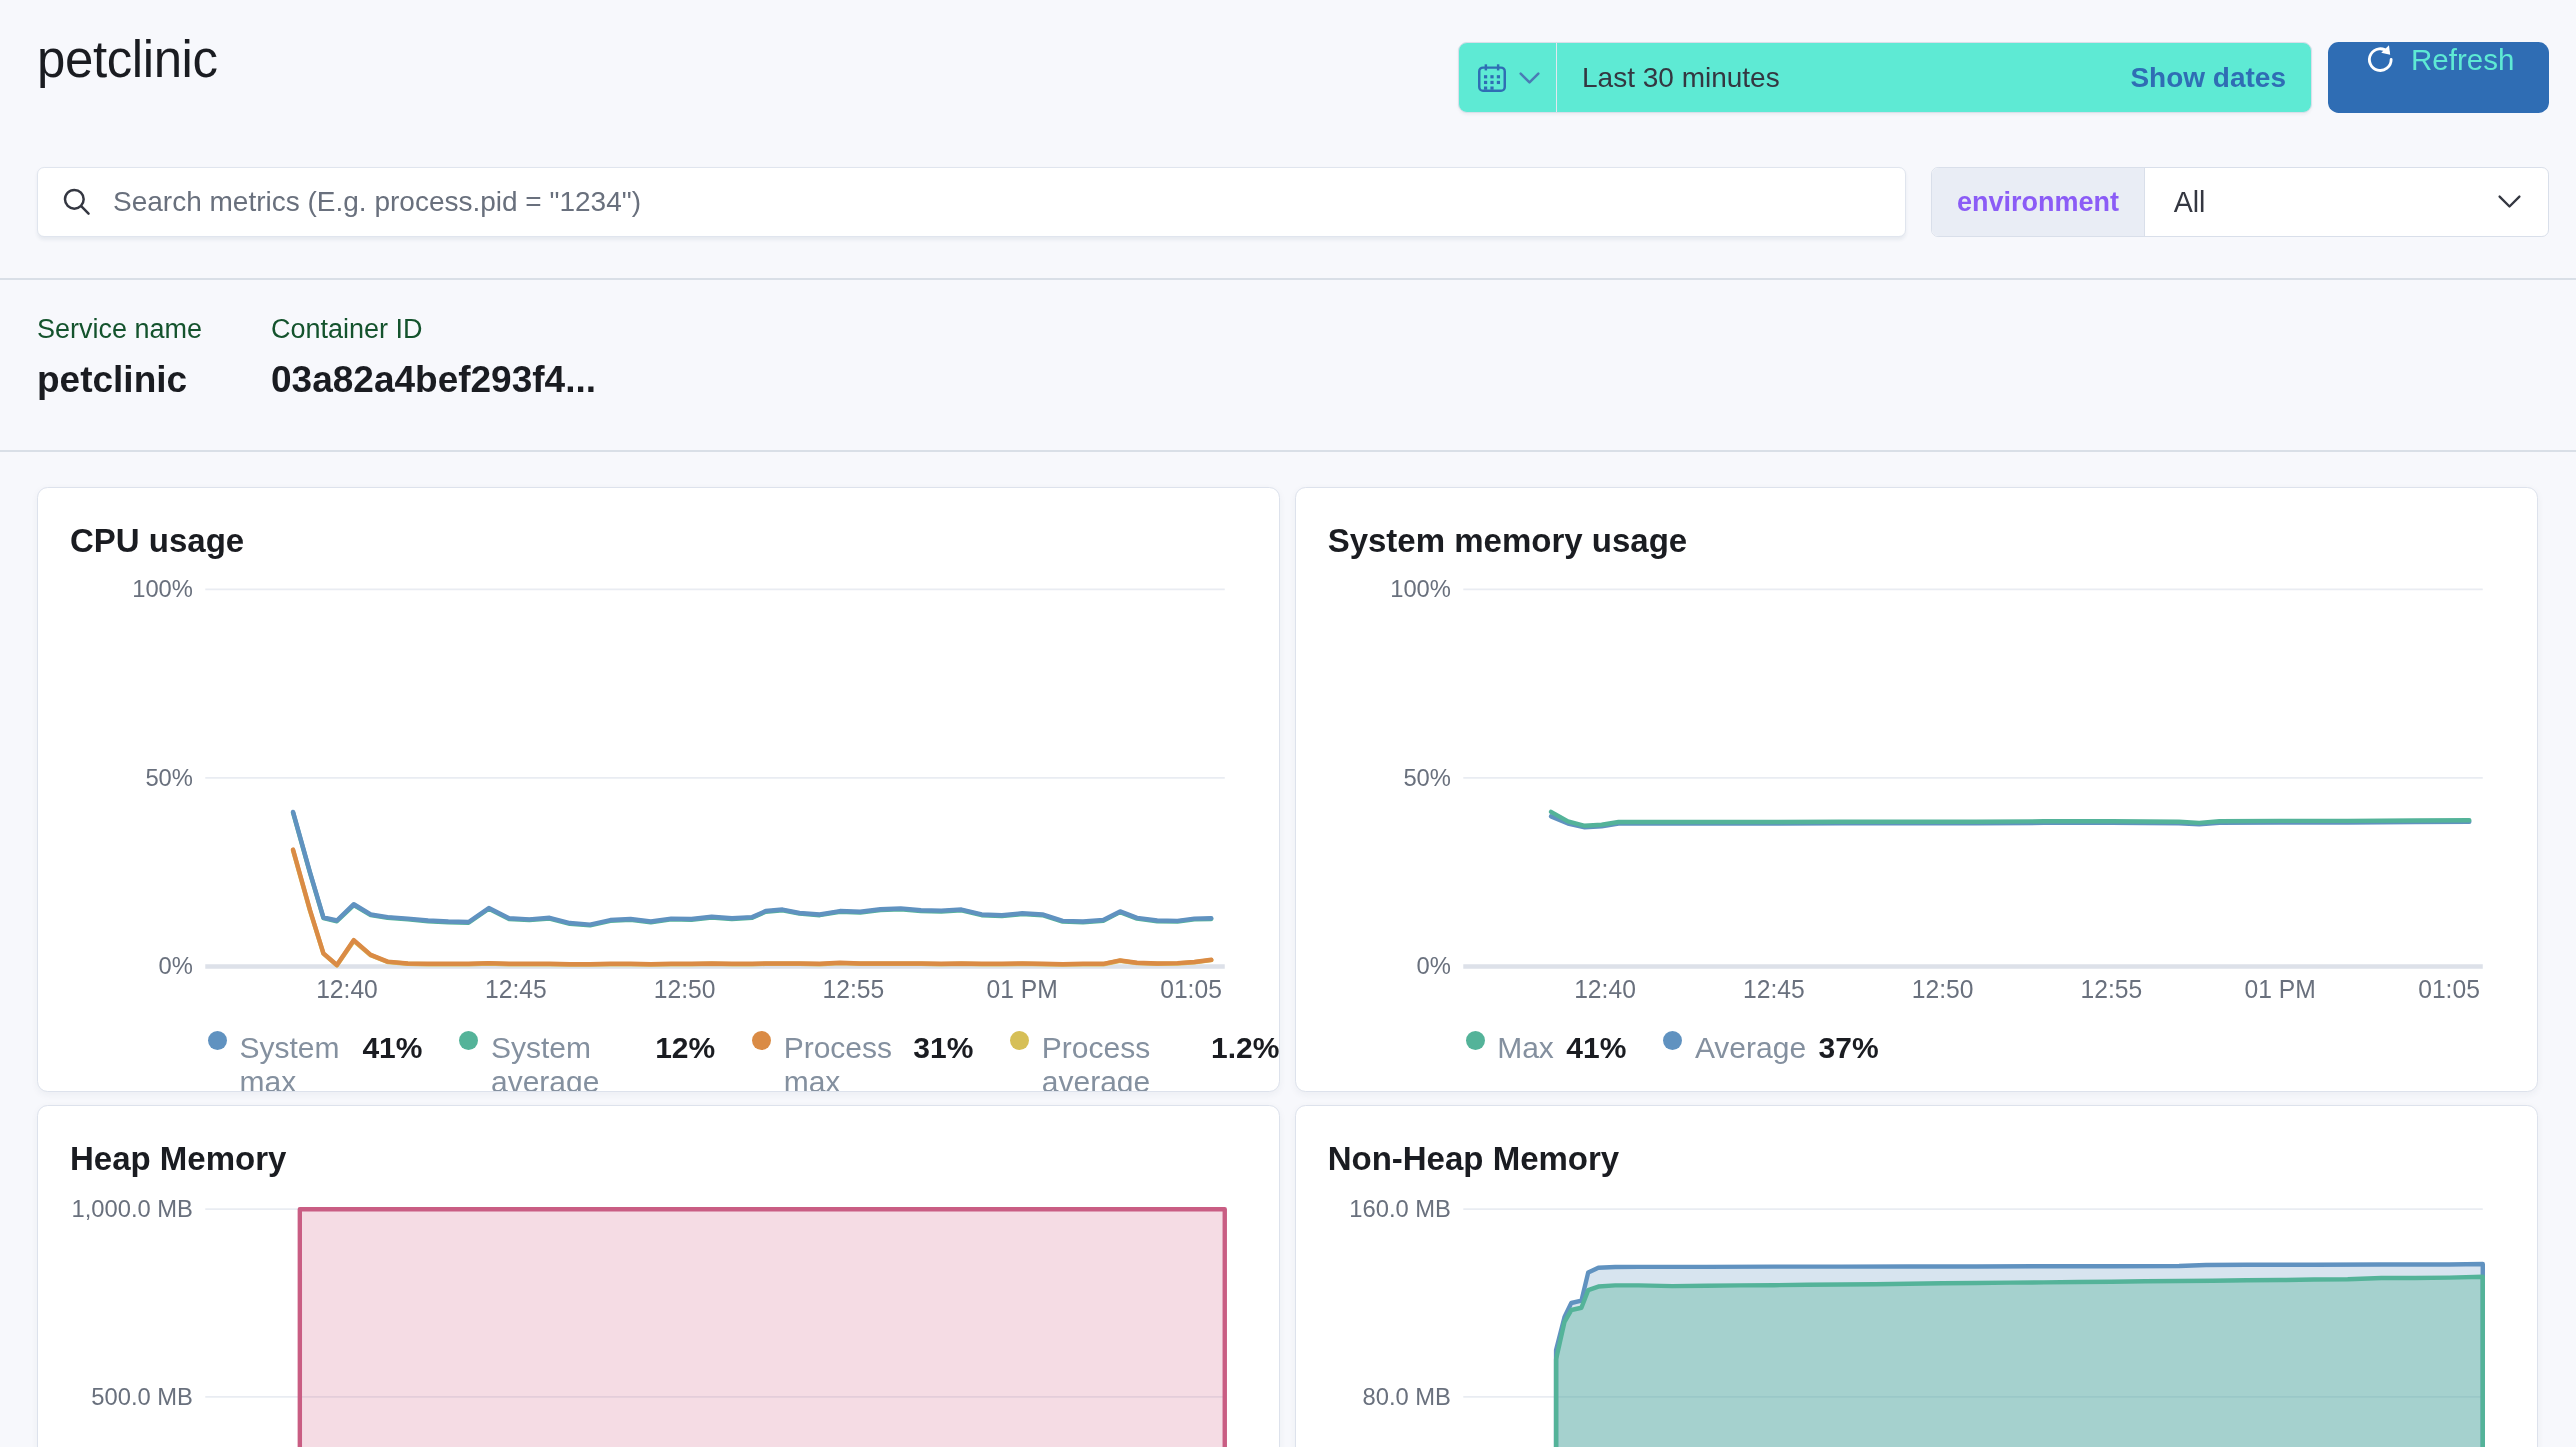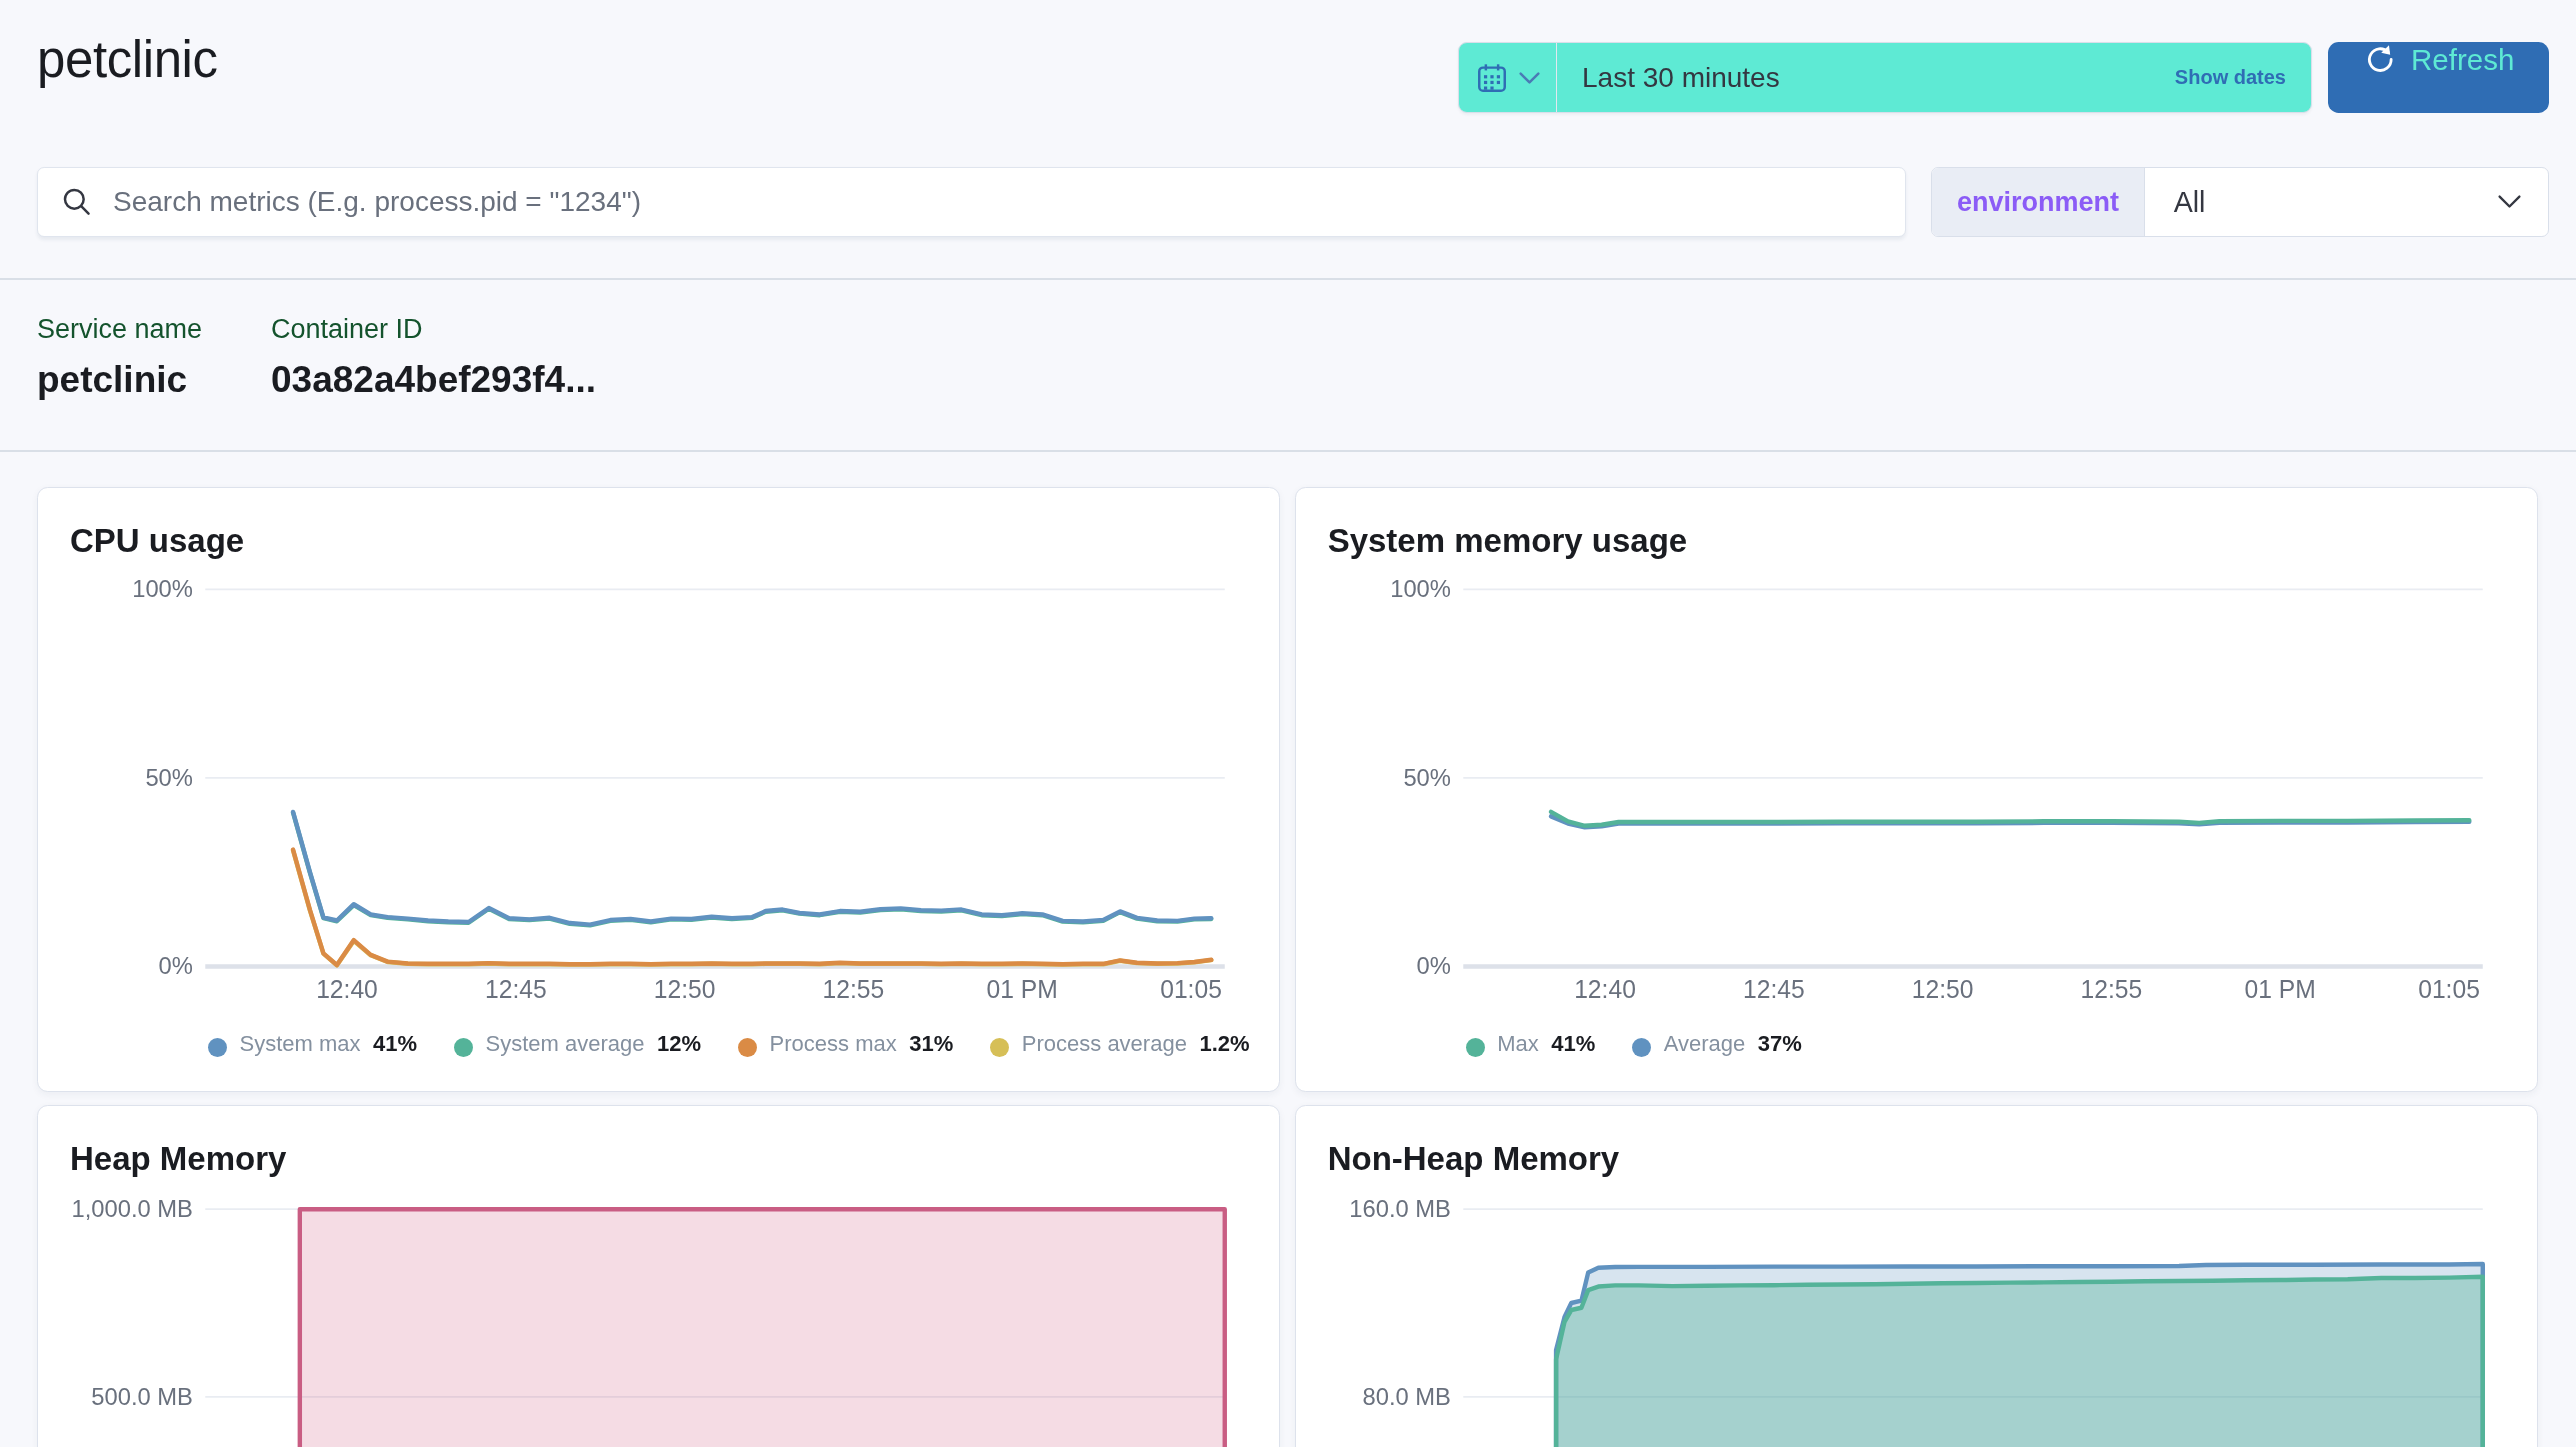"Show dates" .dp-showdates { font-size: 20px -> 28px }
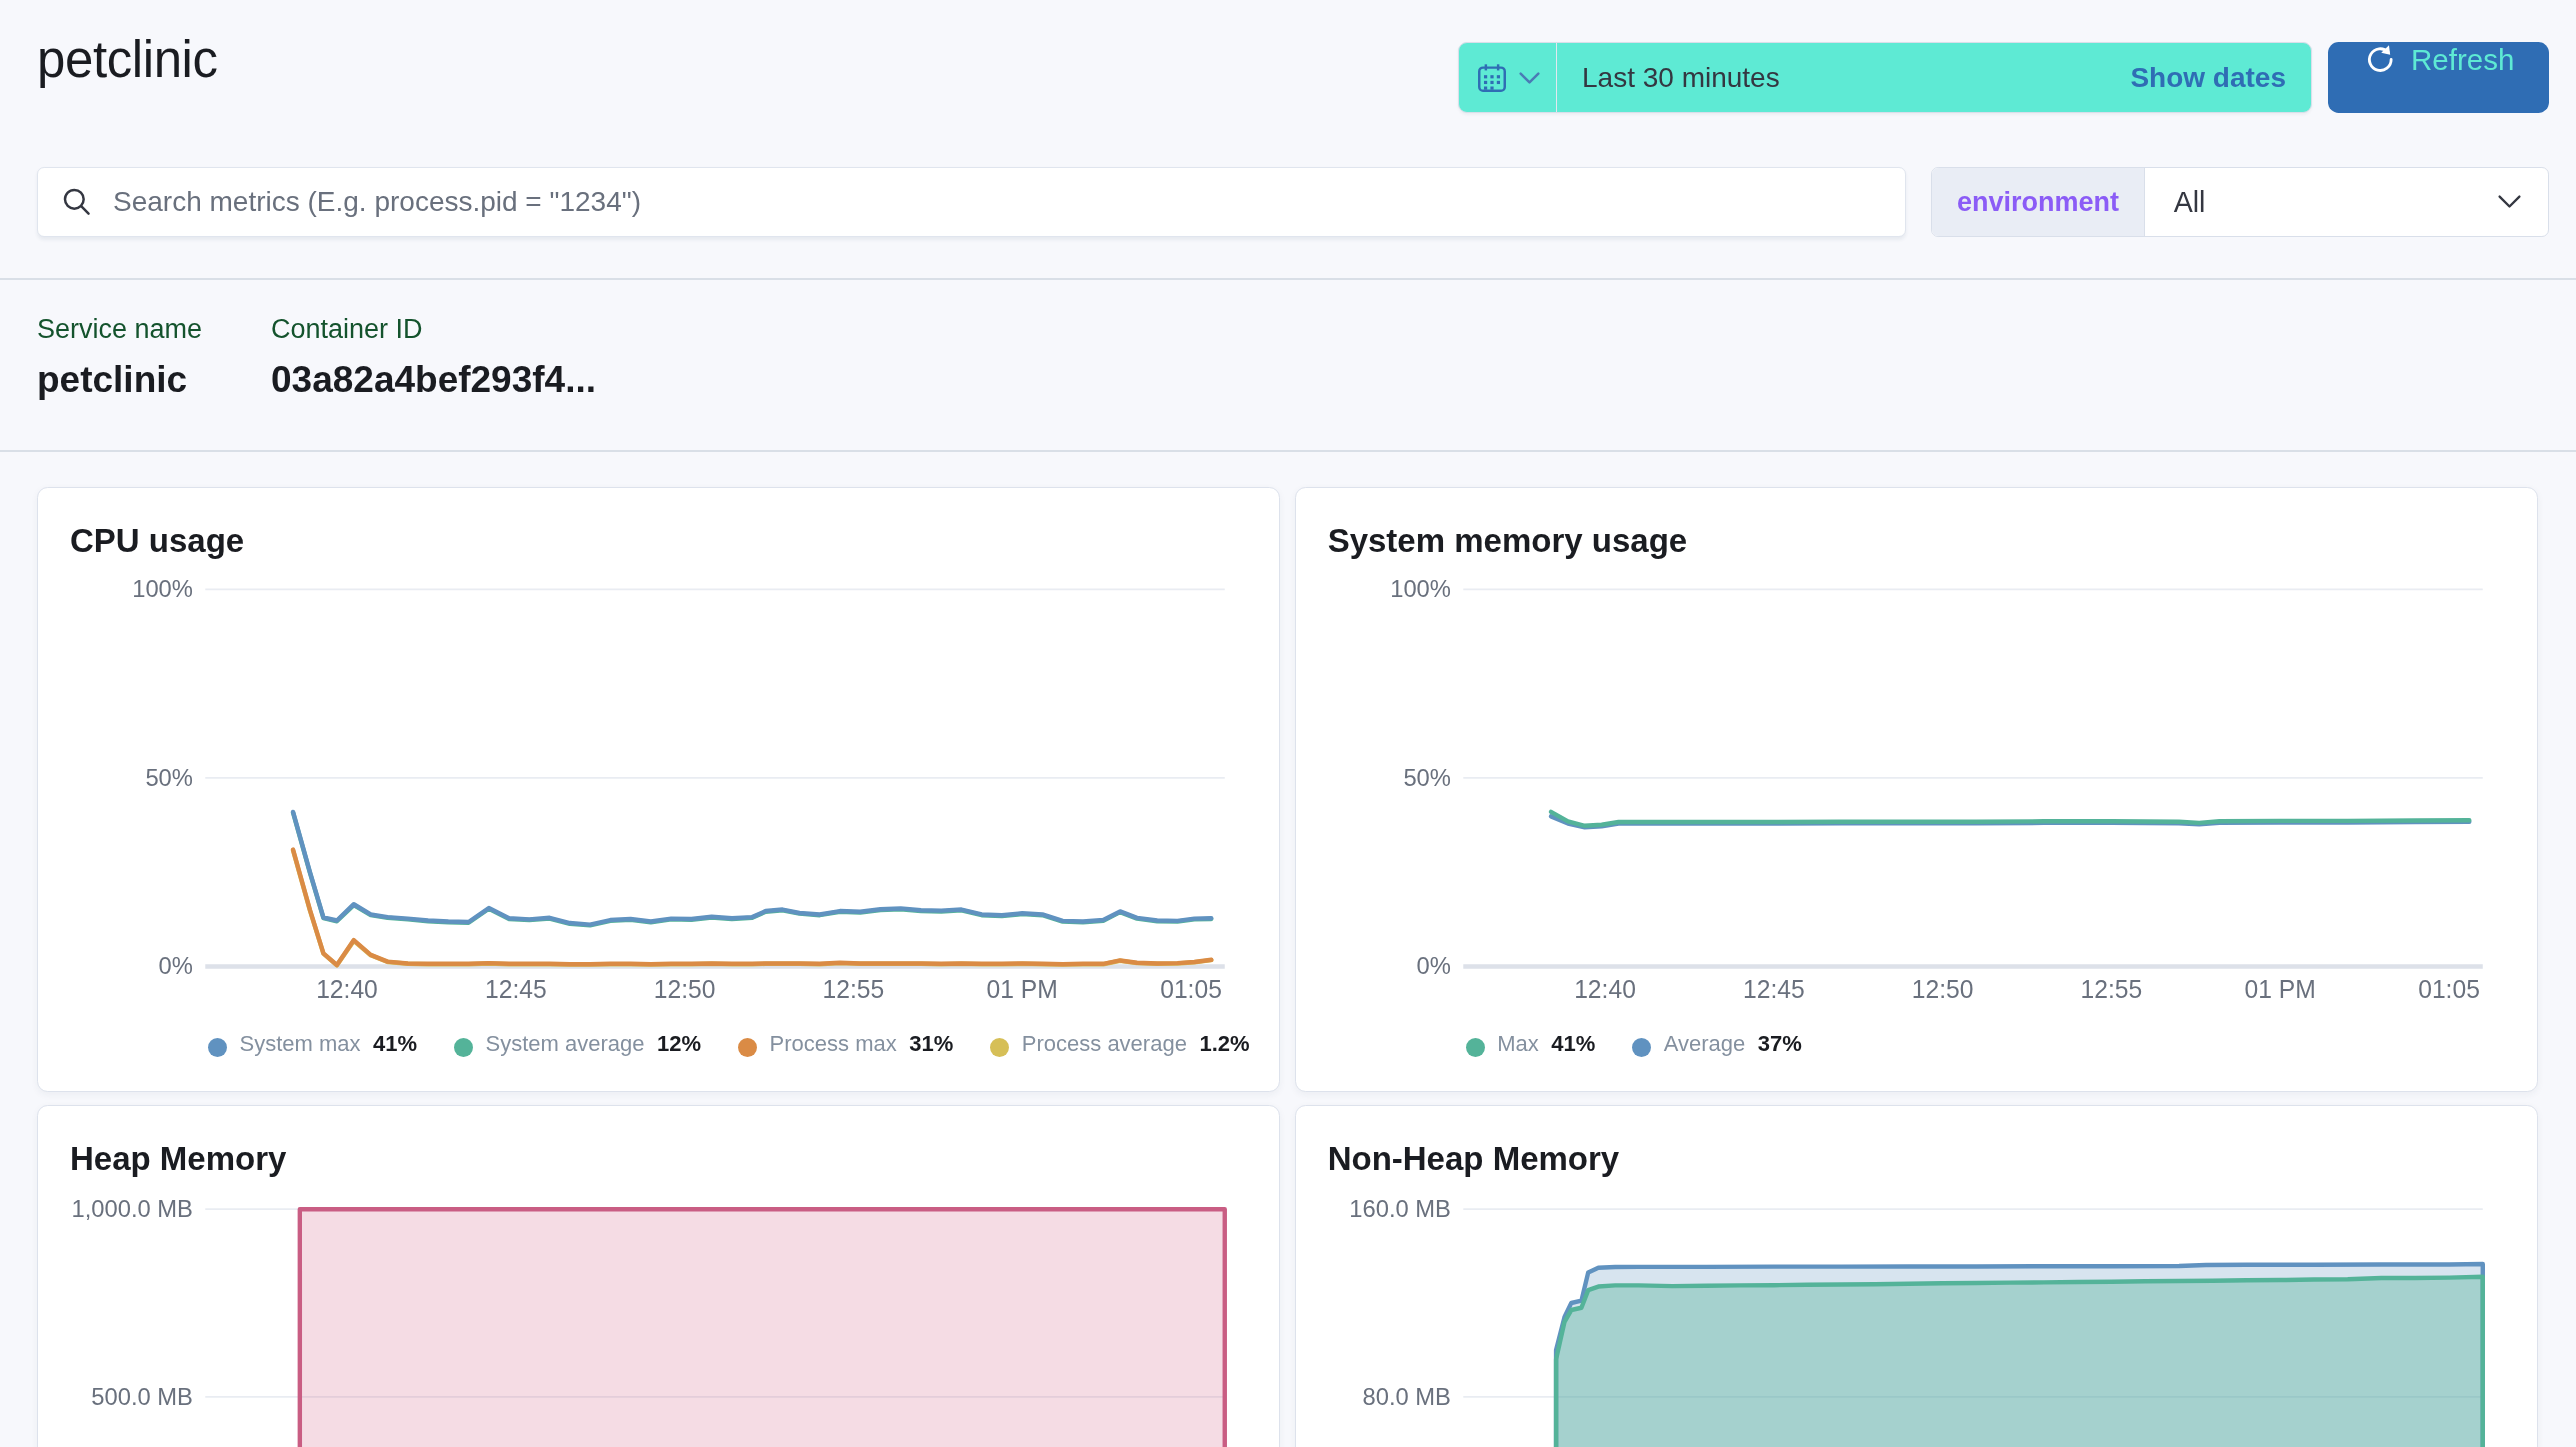"System max" .legend-item { align-items: flex-end -> flex-start; font-size: 22px -> 30px }
